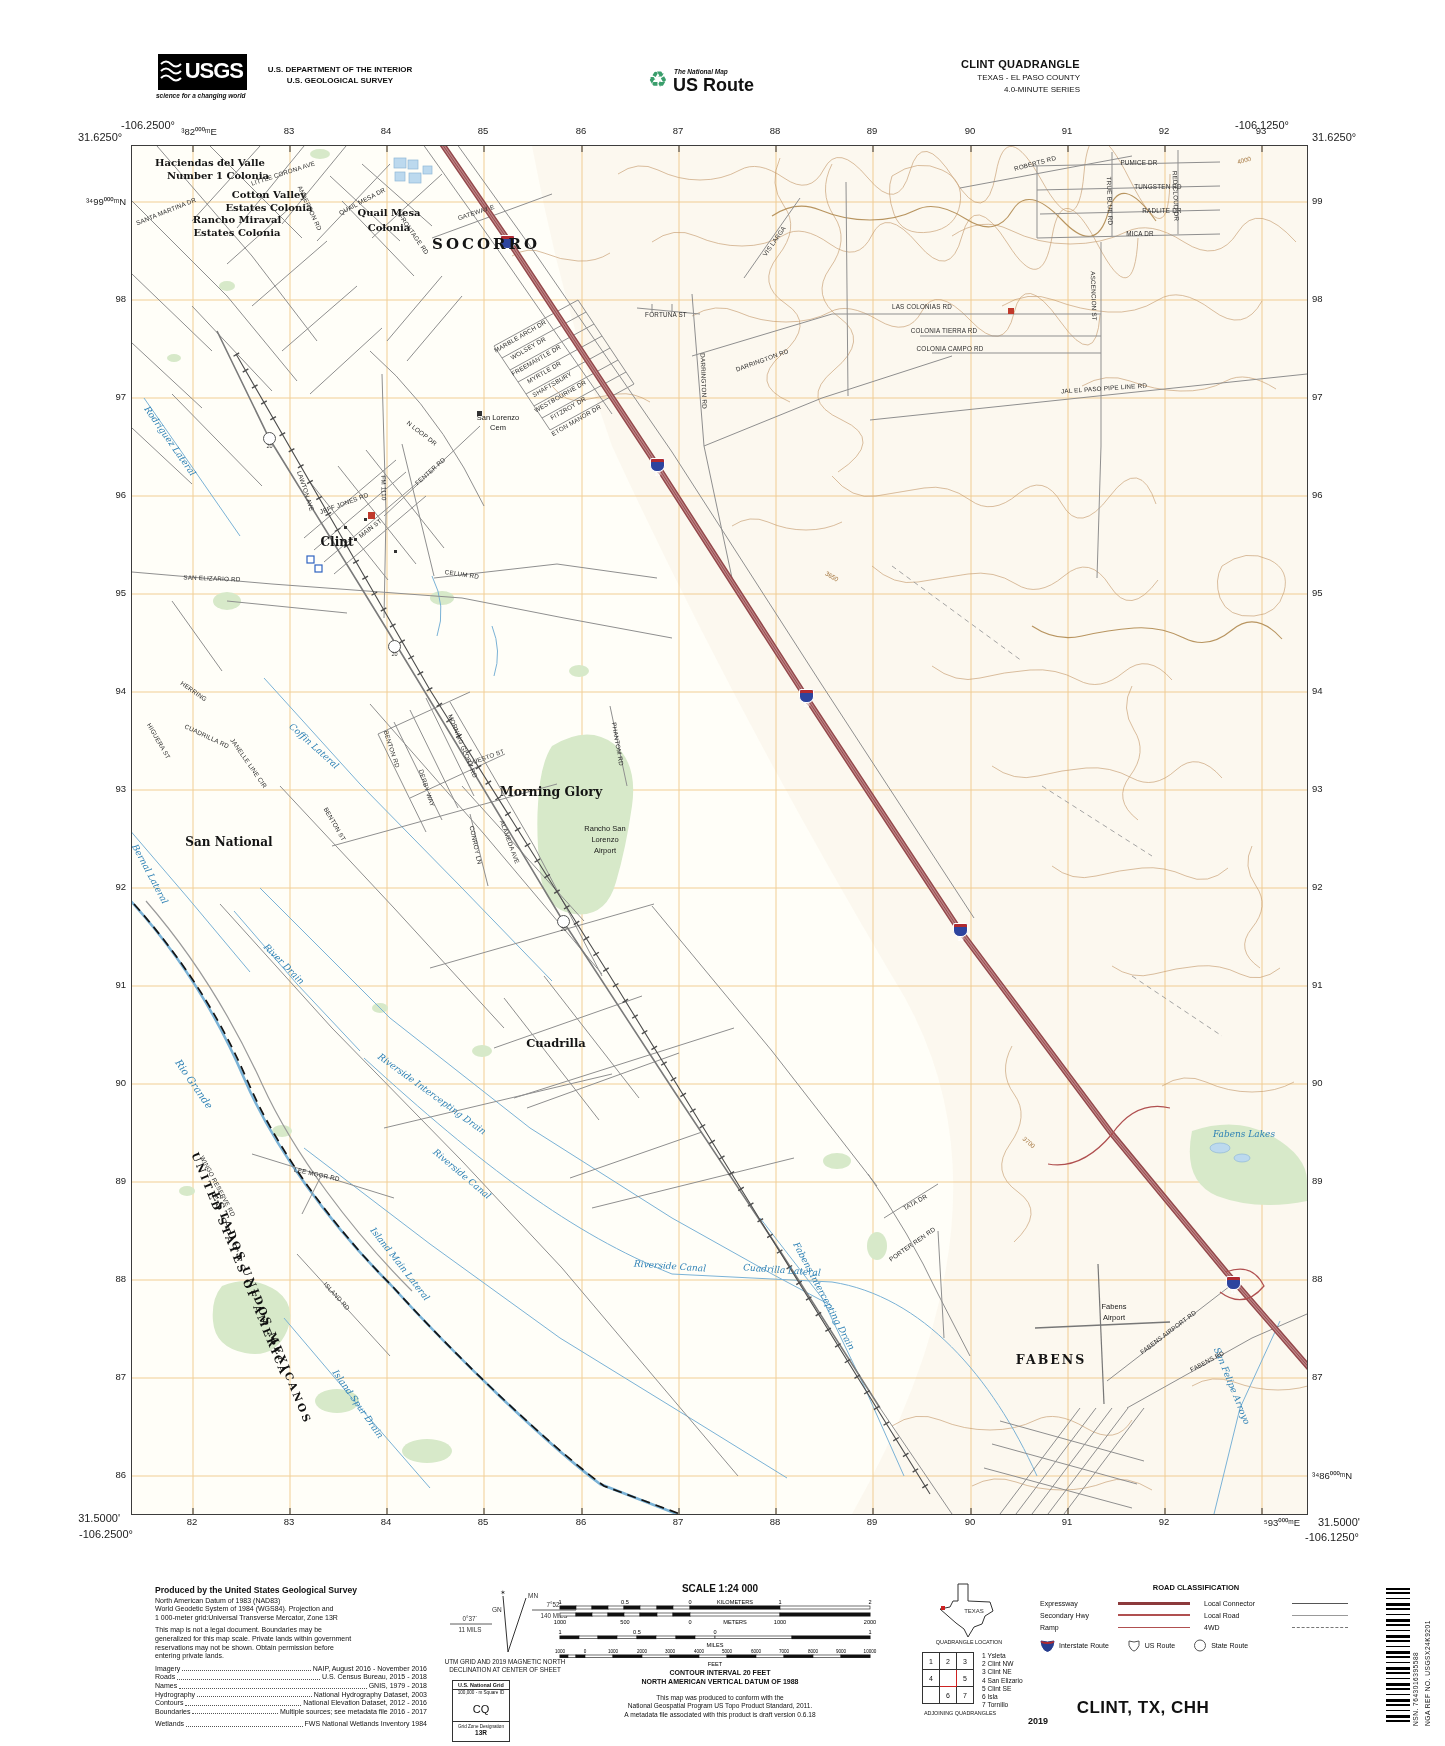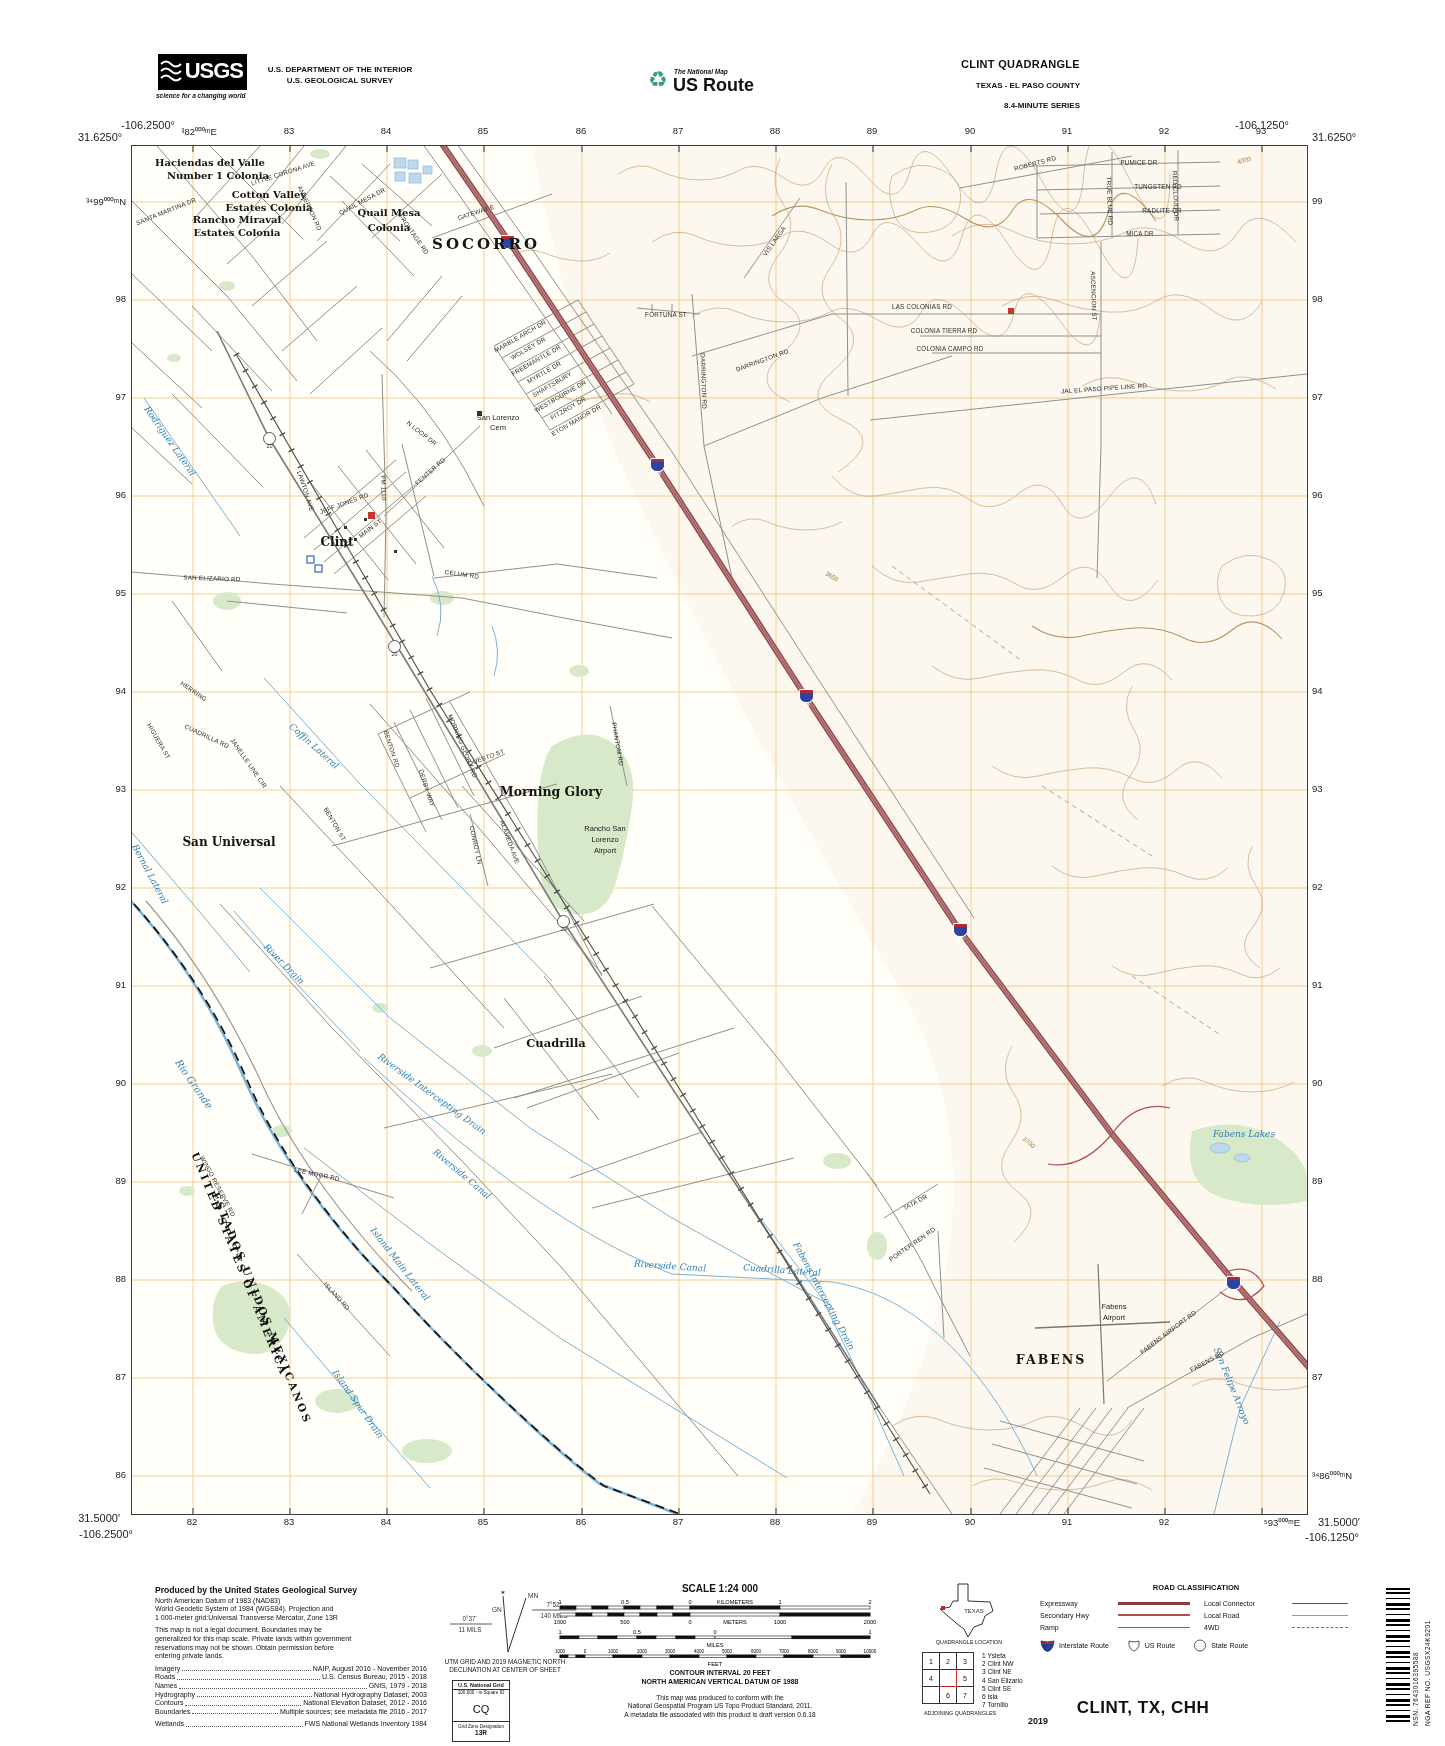"TEXAS - EL PASO COUNTY" .quadtitle .l2,.quadtitle .l3 { font-weight: bold -> normal; margin-top: 11px -> 3px }
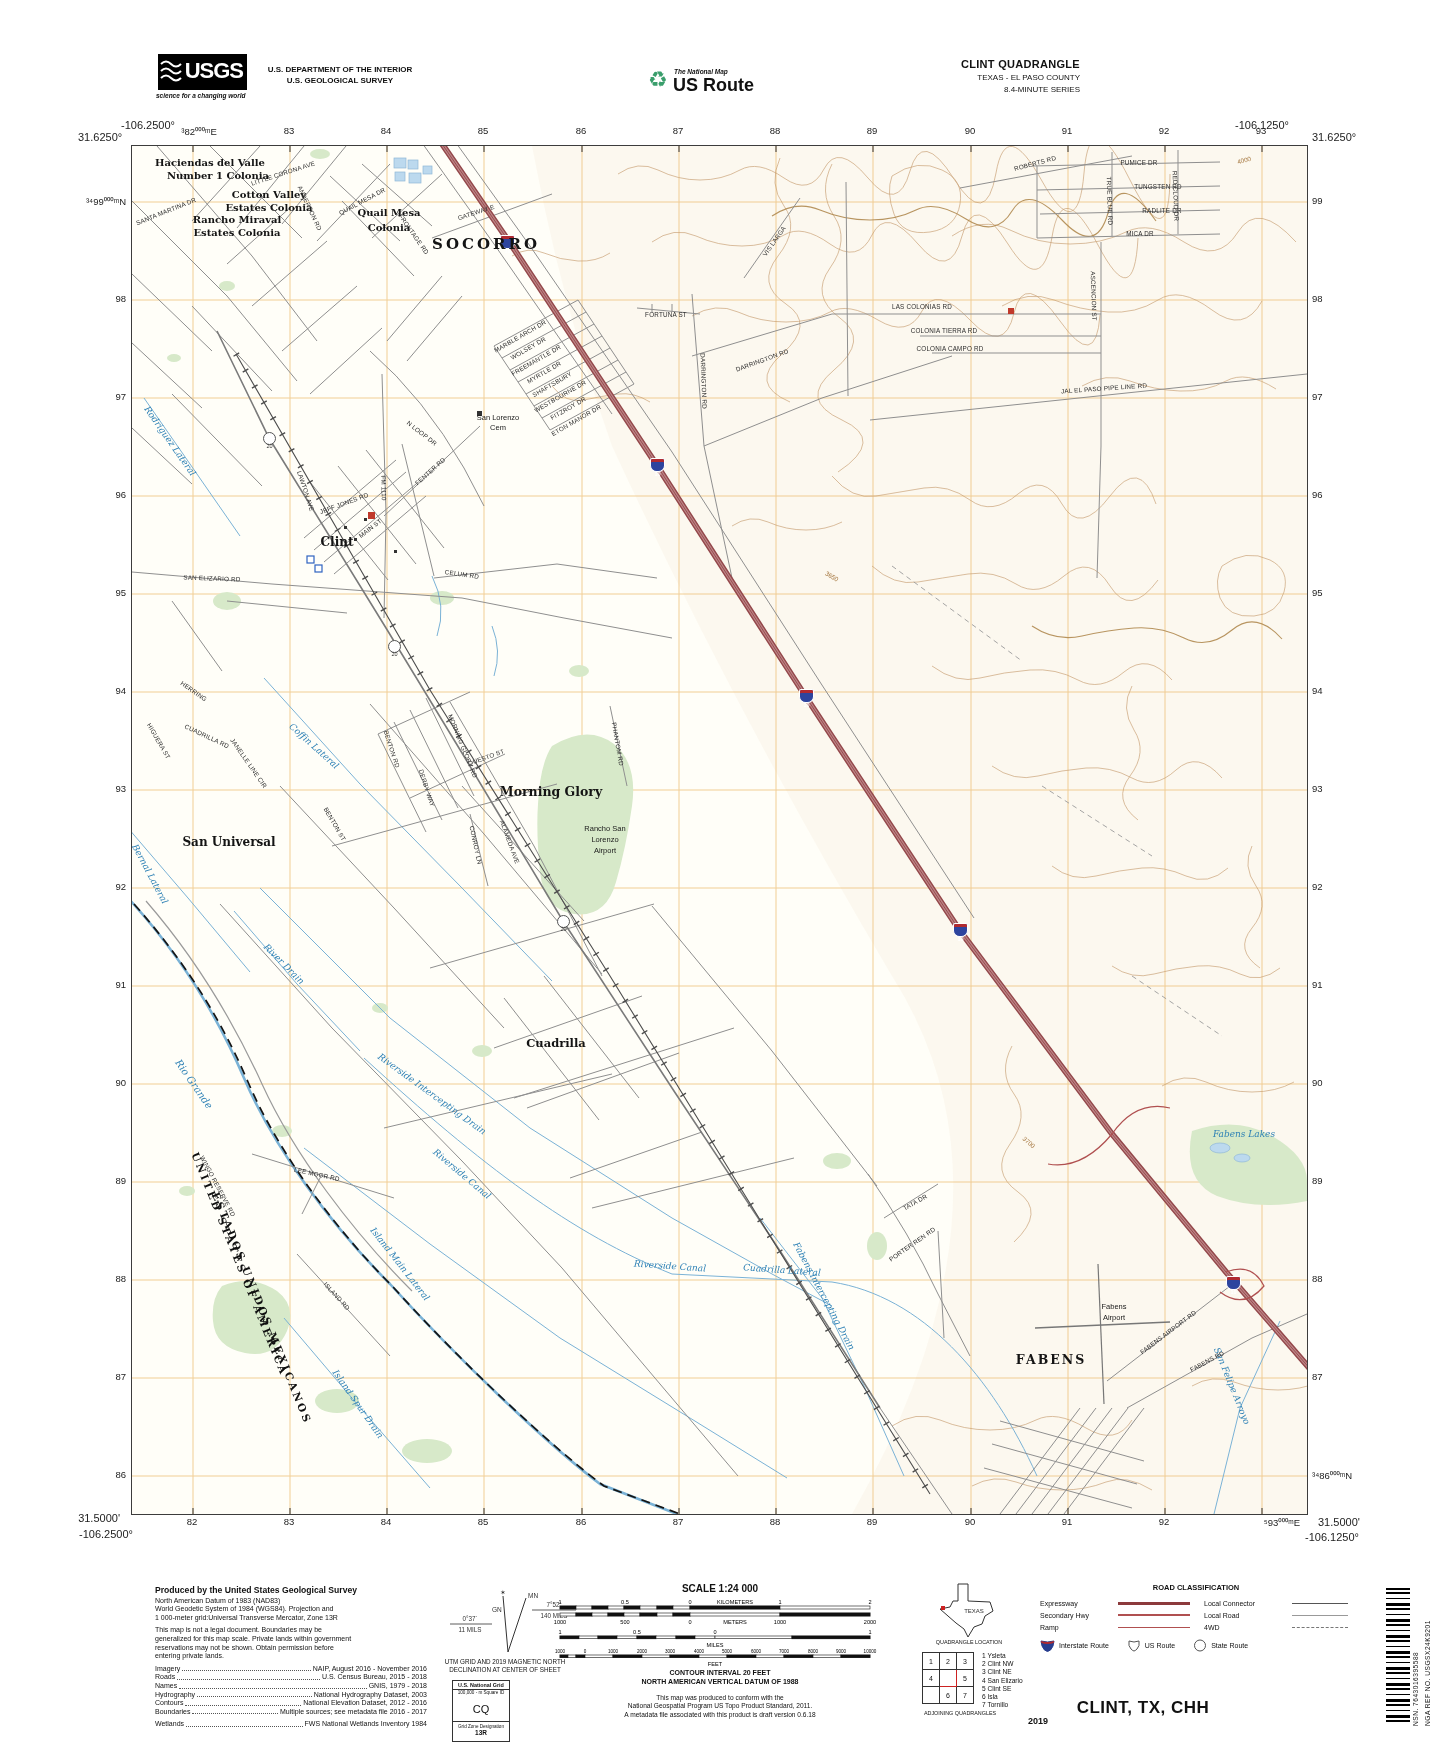"8.4-MINUTE SERIES" div.l3 { text: 8.4-MINUTE -> 4.0-MINUTE }
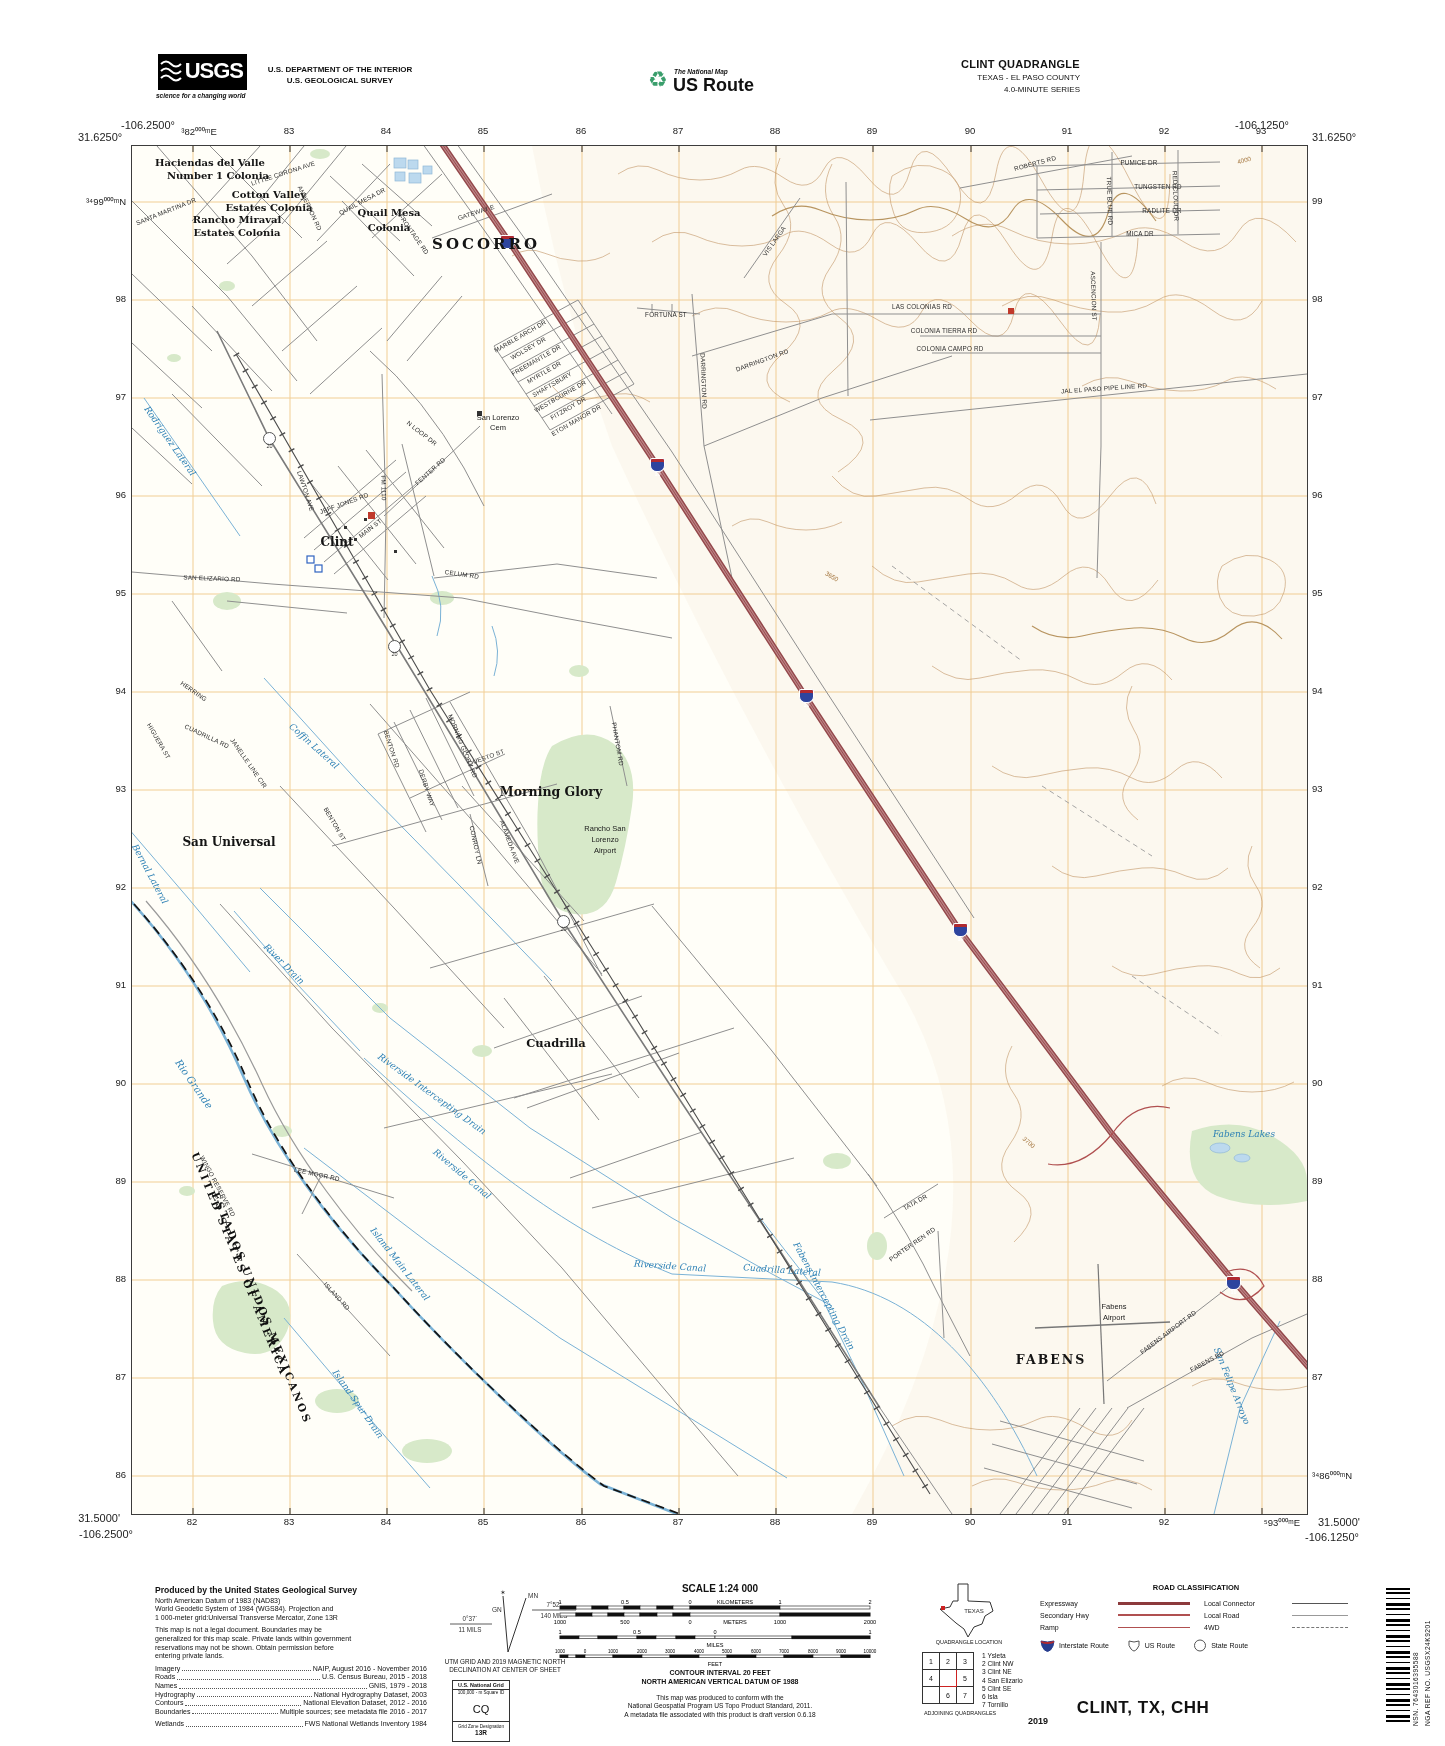"San Universal" span.ml { text: Universal -> National }
